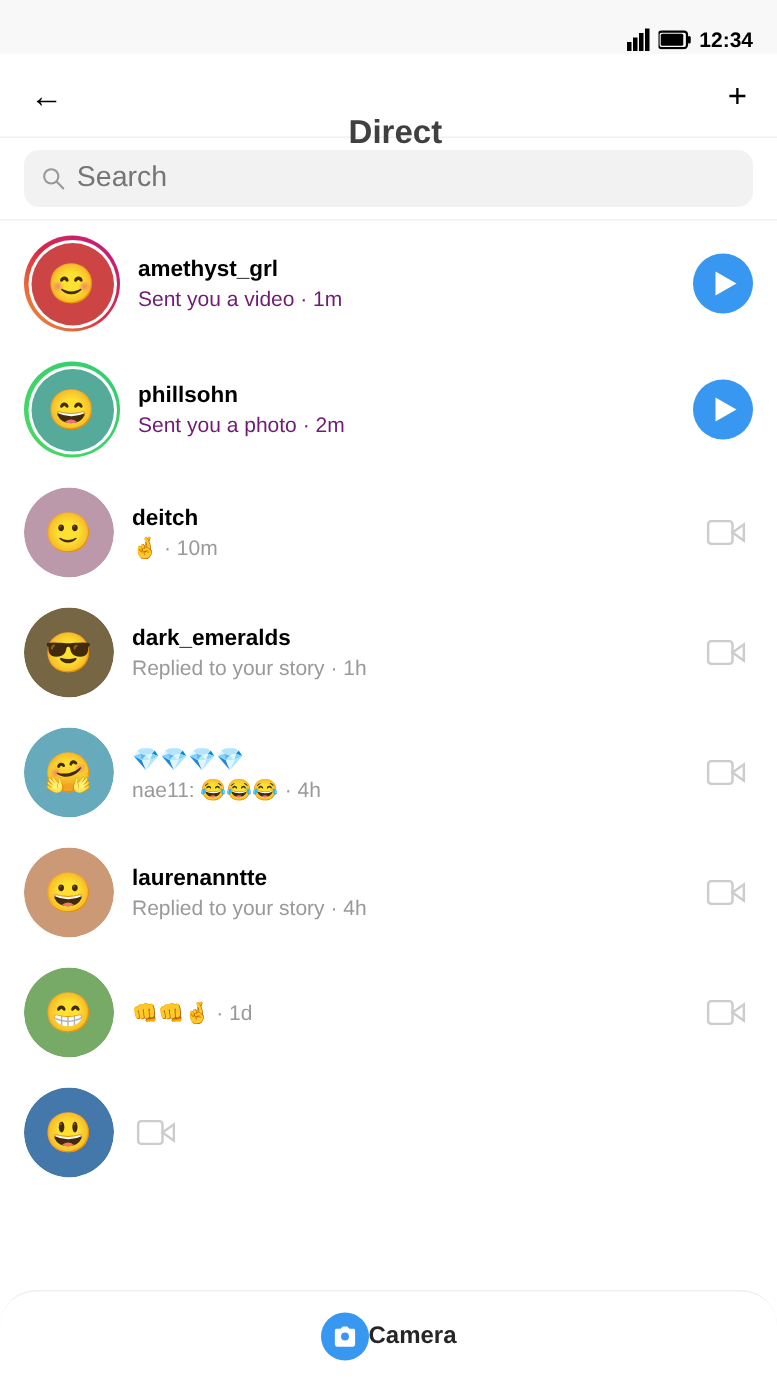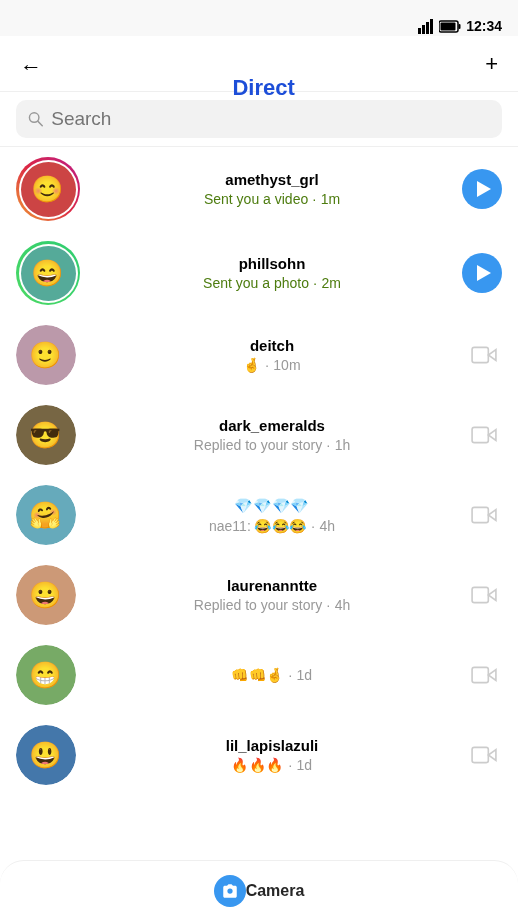"Direct" .header-title { color: #1d4ed8 -> #404040 }
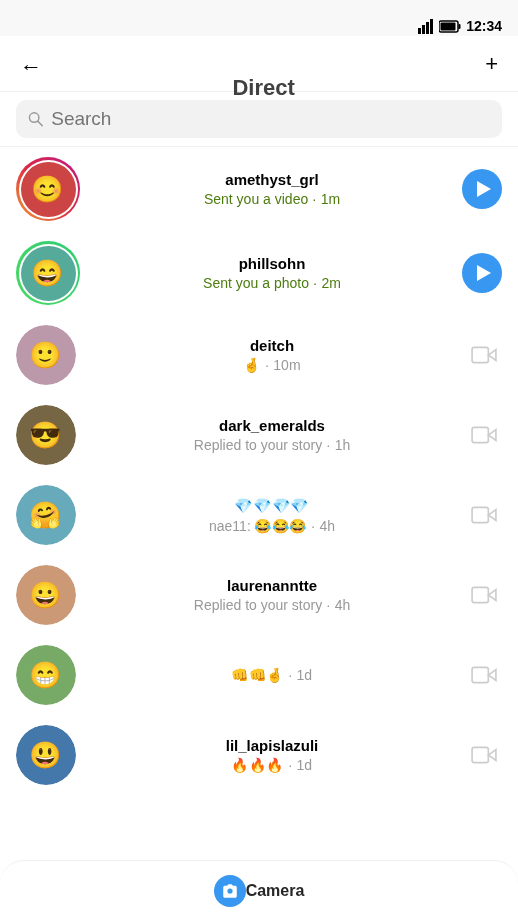"amethyst_grl" .message-content { text-align: center -> none }
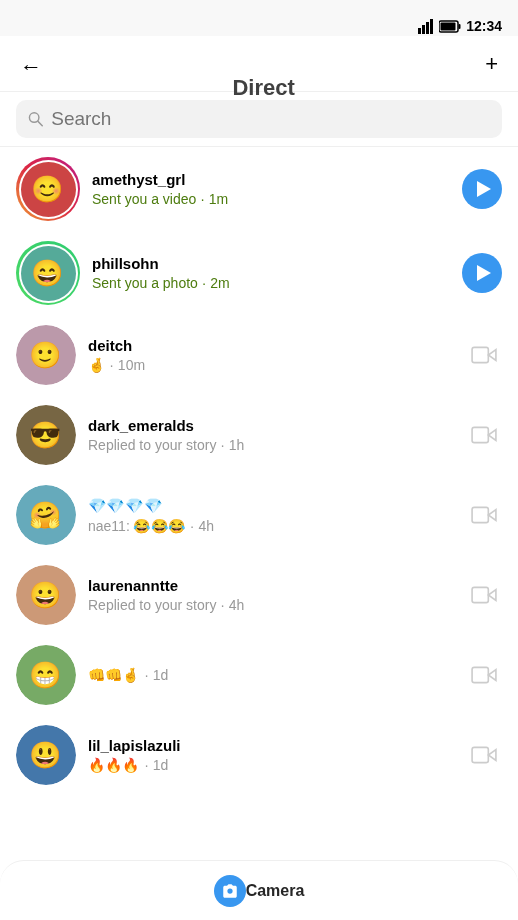"Sent you a video ·" .message-preview.bold-preview { color: #4d7c0f -> #701a75 }
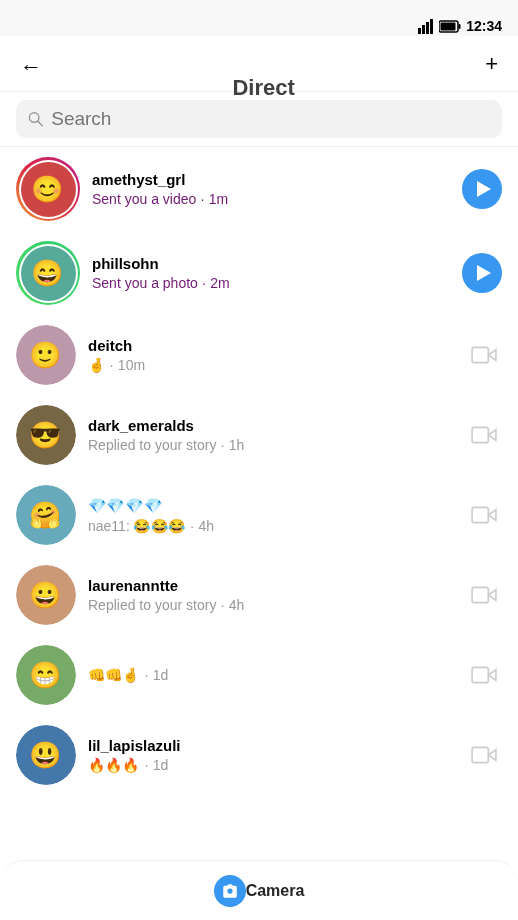"lil_lapislazuli" div.message-content { html: <div> <div>lil_lapislazuli</div> <div>🔥🔥🔥 · 1d</div> </div> -> none }
